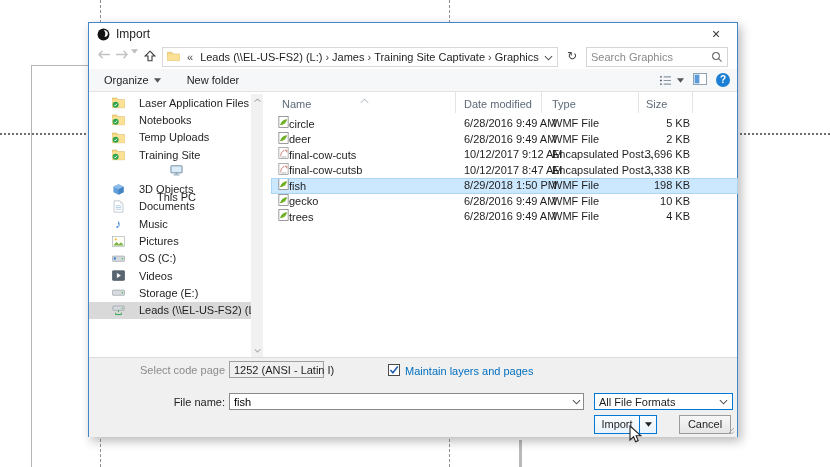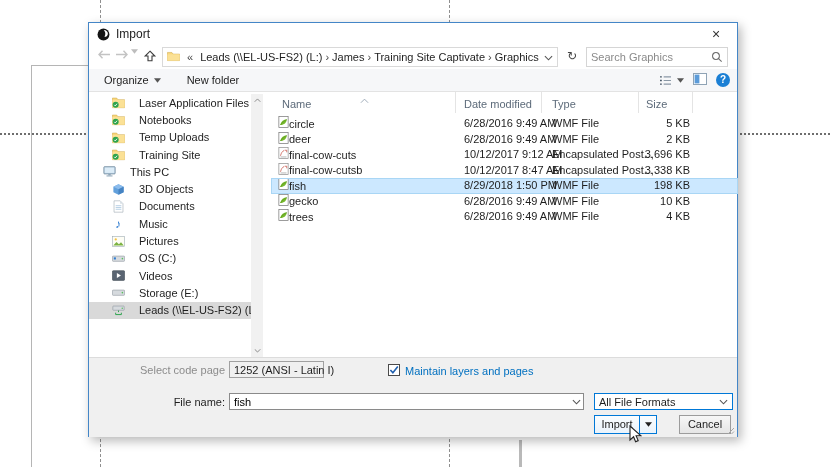"This PC" .side-item.lvl1 { flex-direction: none -> column }
